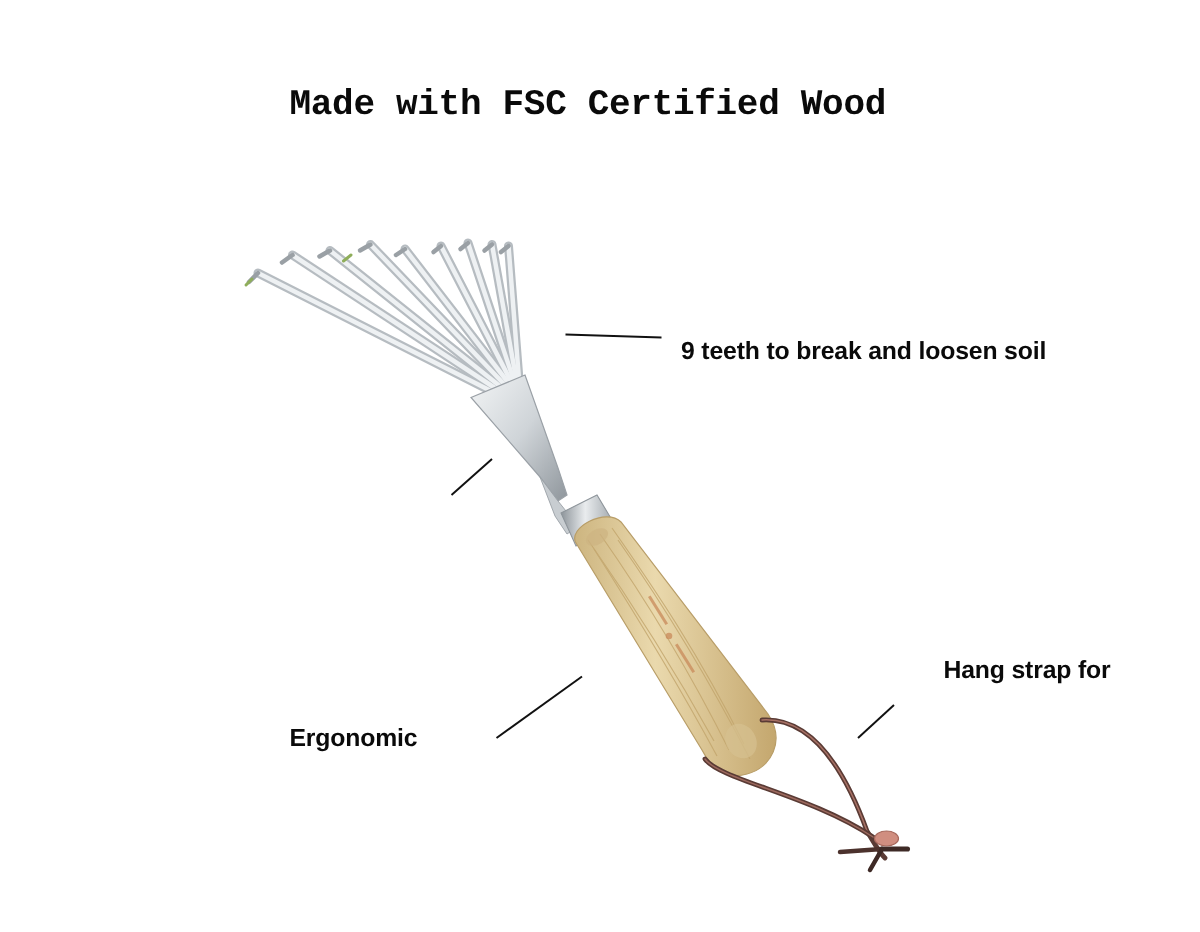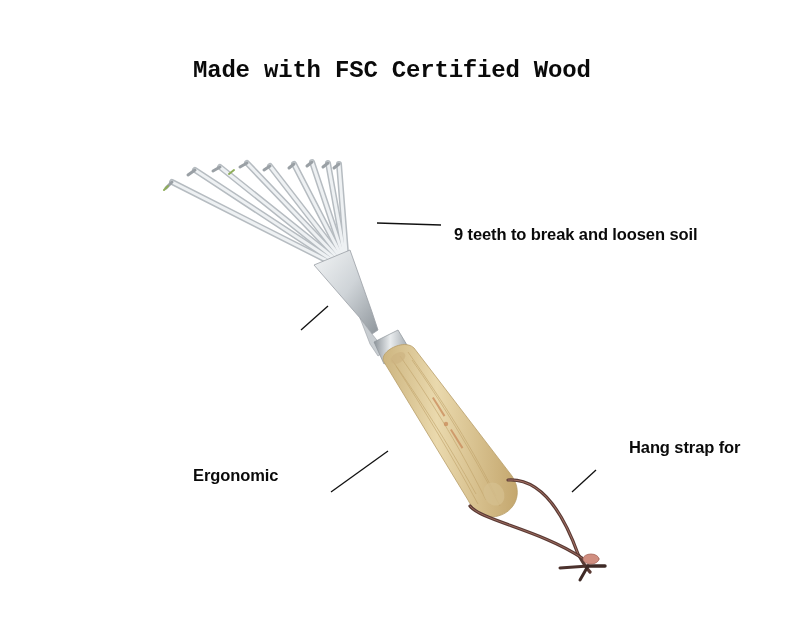"Ergonomic" #callout-handle { top: 463px -> 480px }
